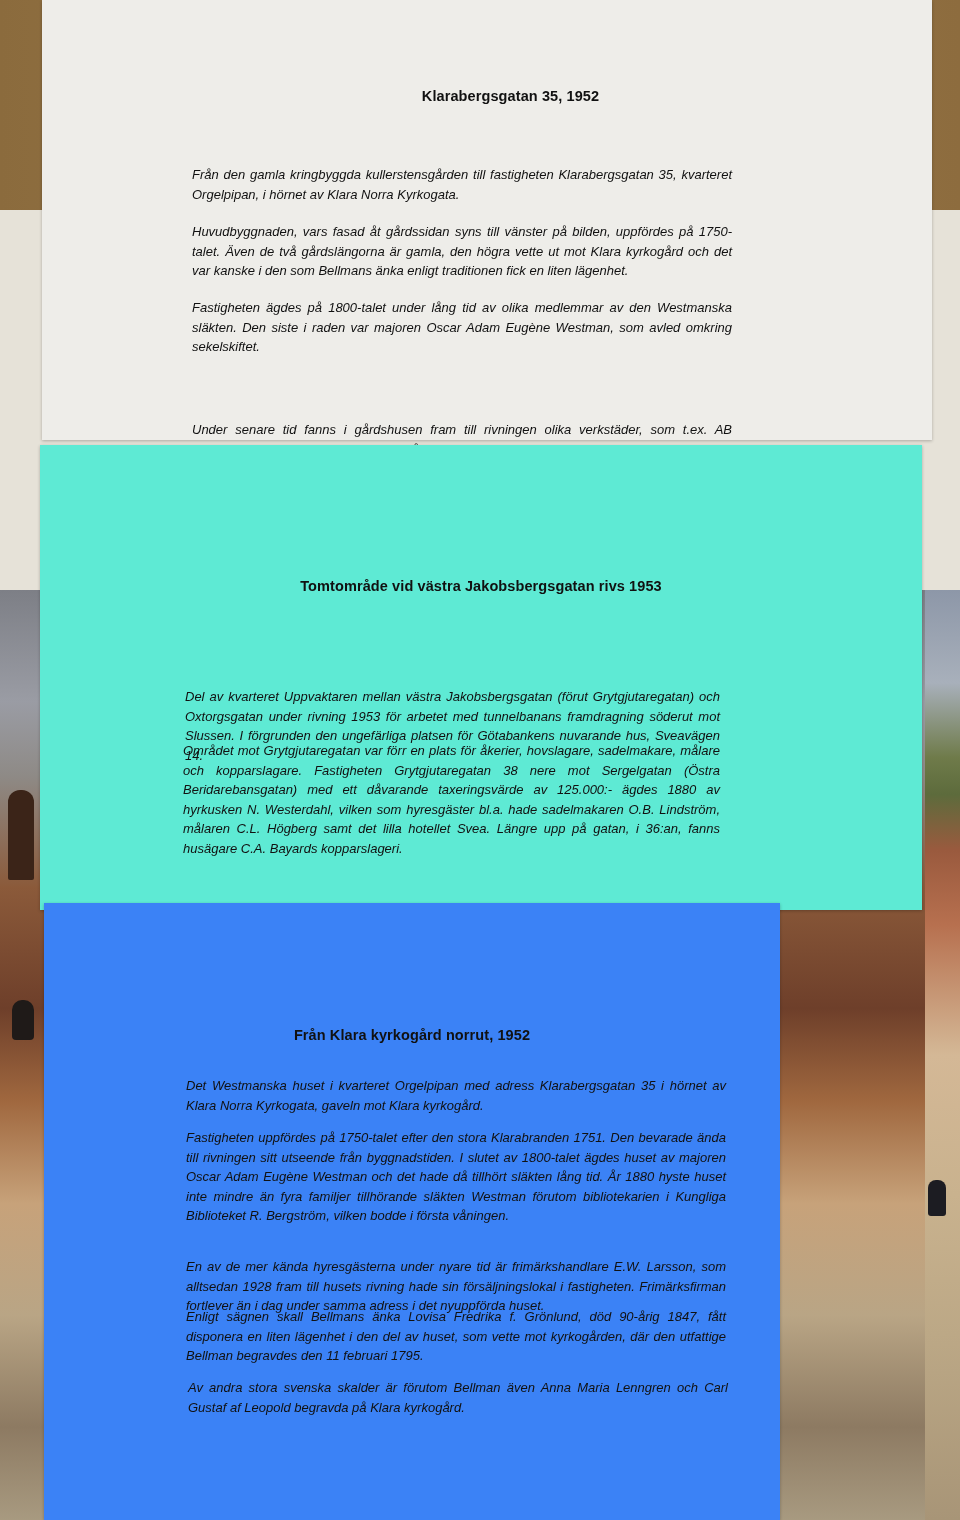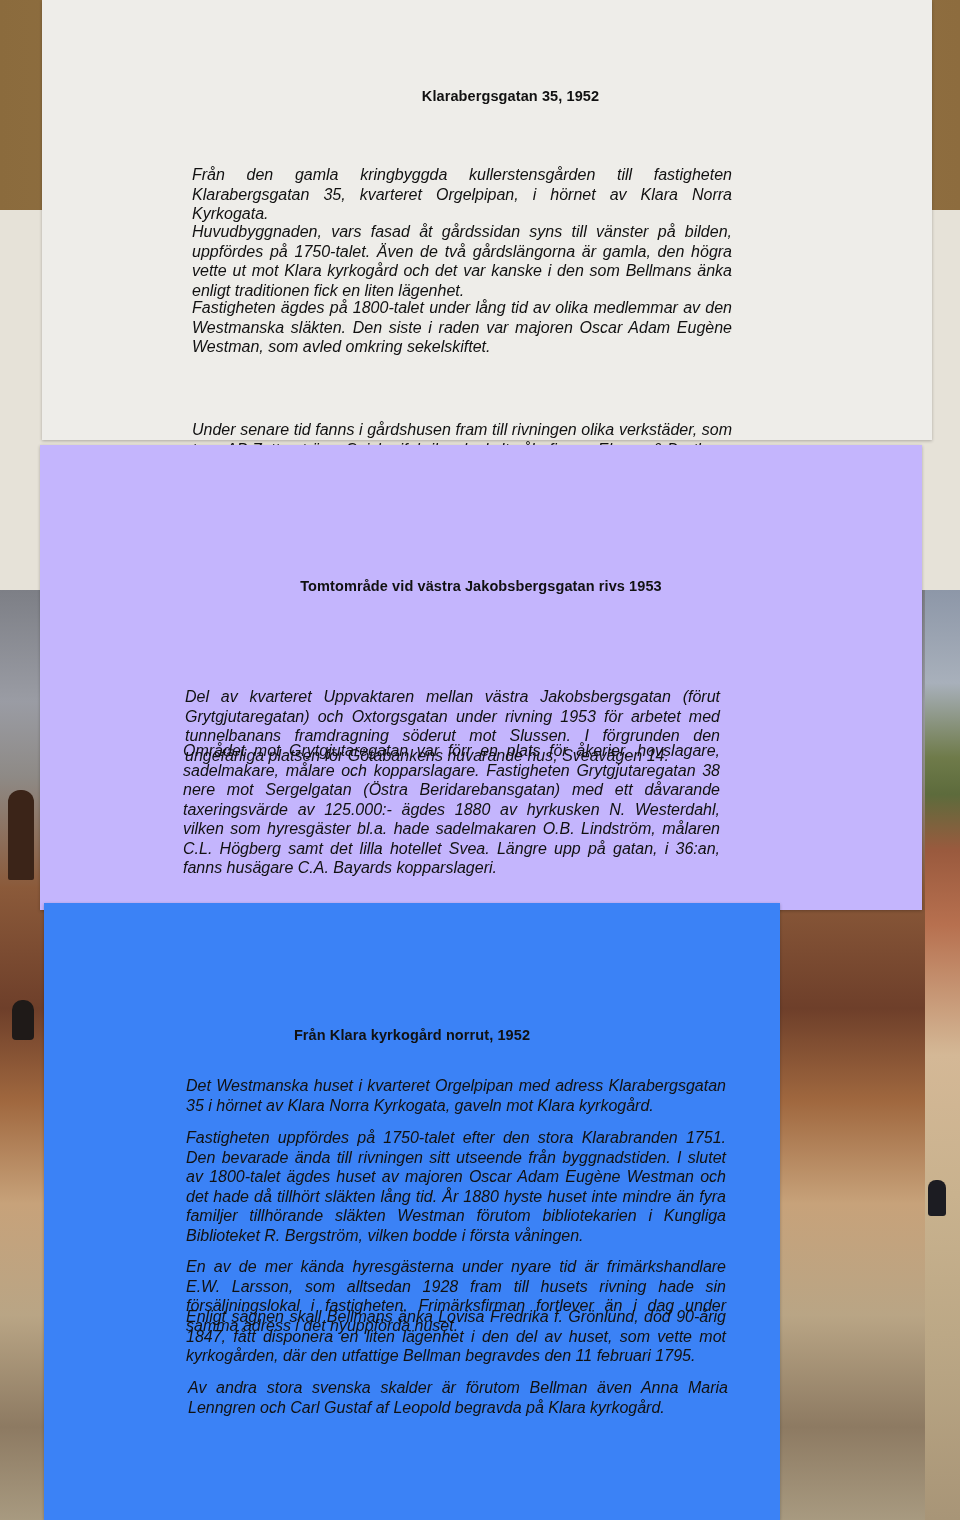"Från den gamla kringbyggda" .para { font-size: 16px -> 13px }
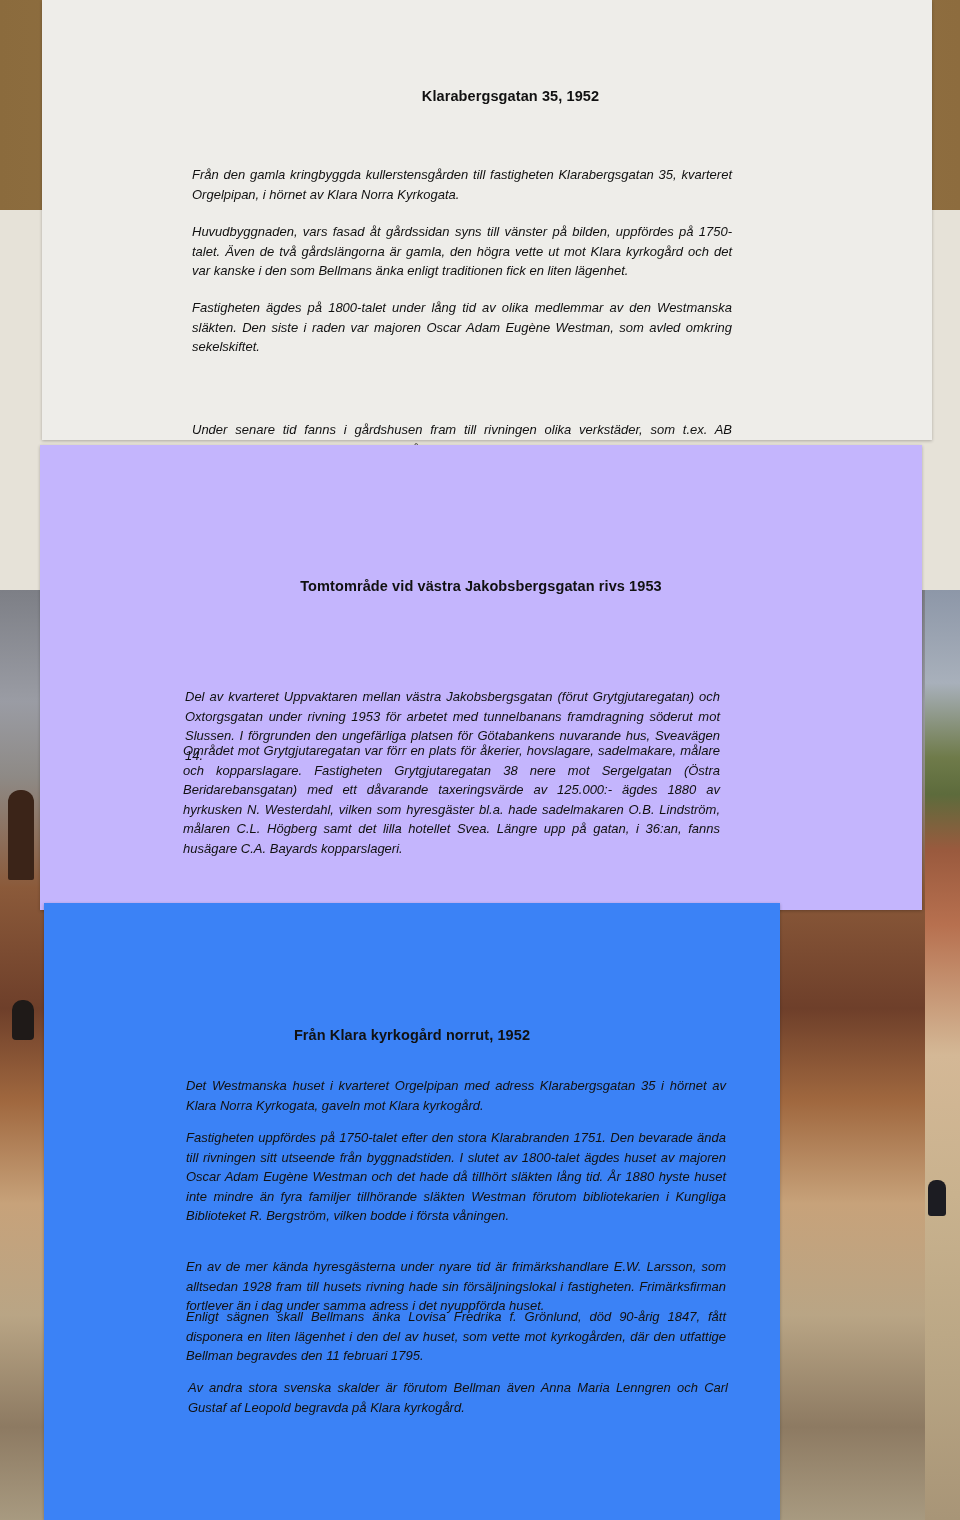"Tomtområde vid västra Jakobsbergsgatan" .sheet2 { background: #c4b5fd -> #5eead4 }
